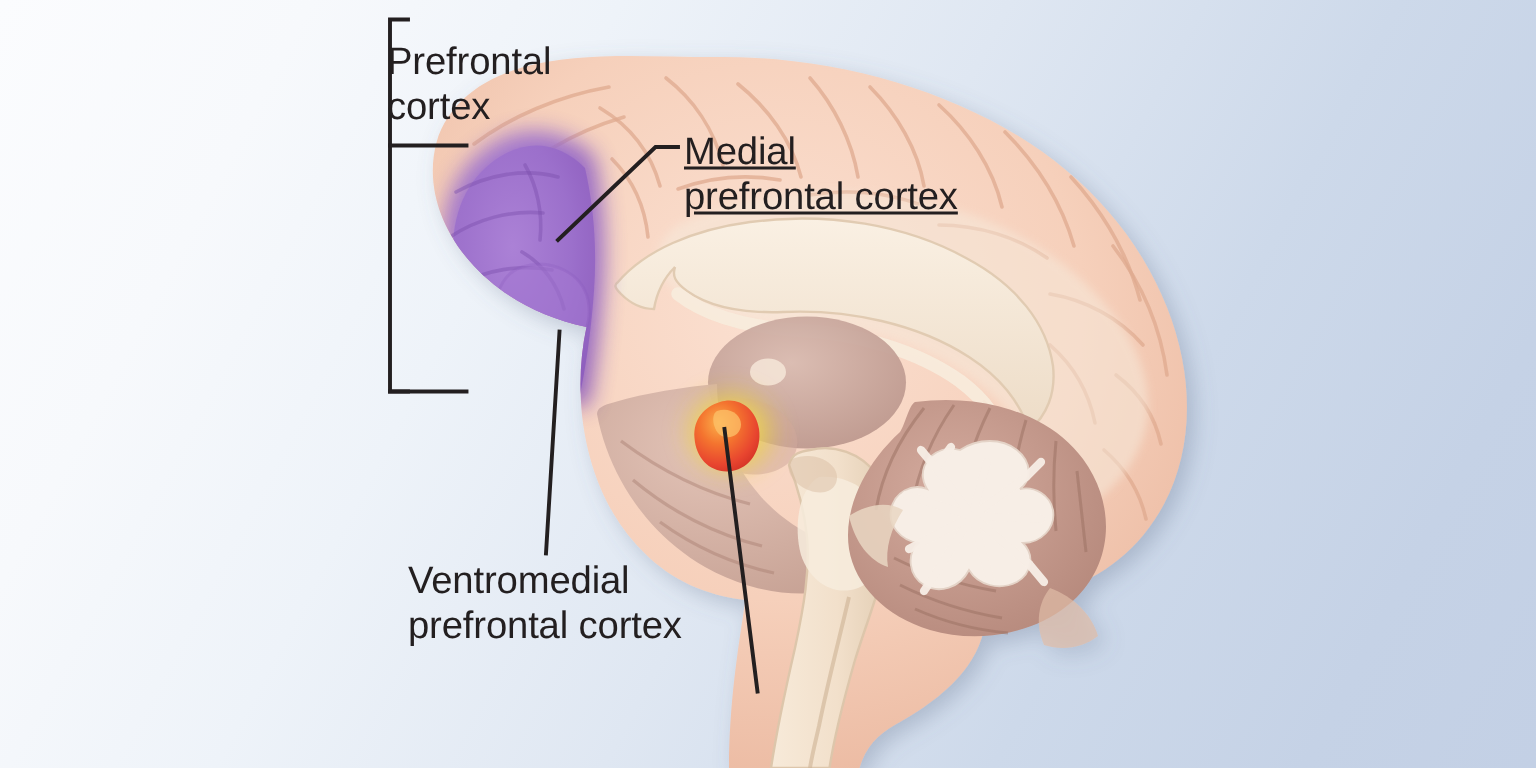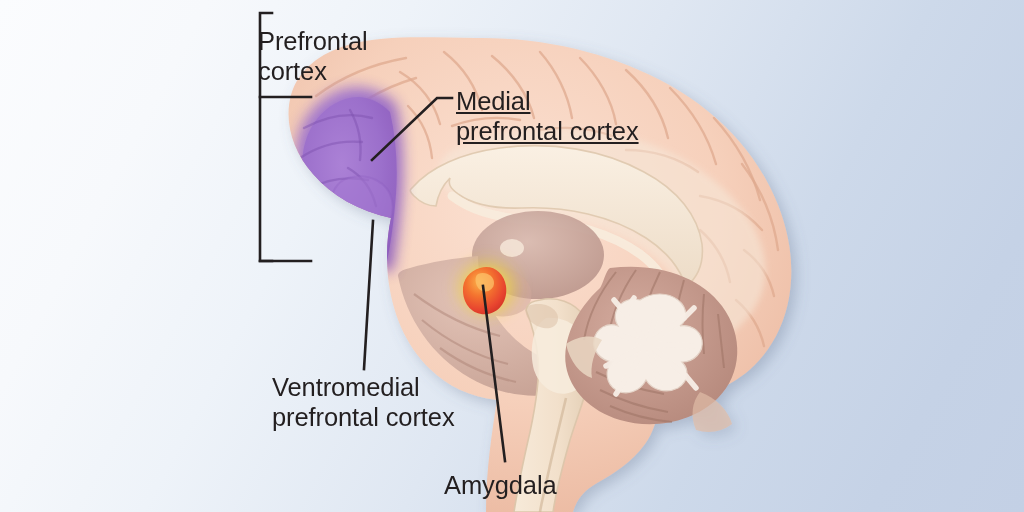"Amygdala" div.lbl { html: <div>Amygdala</div> -> none }
